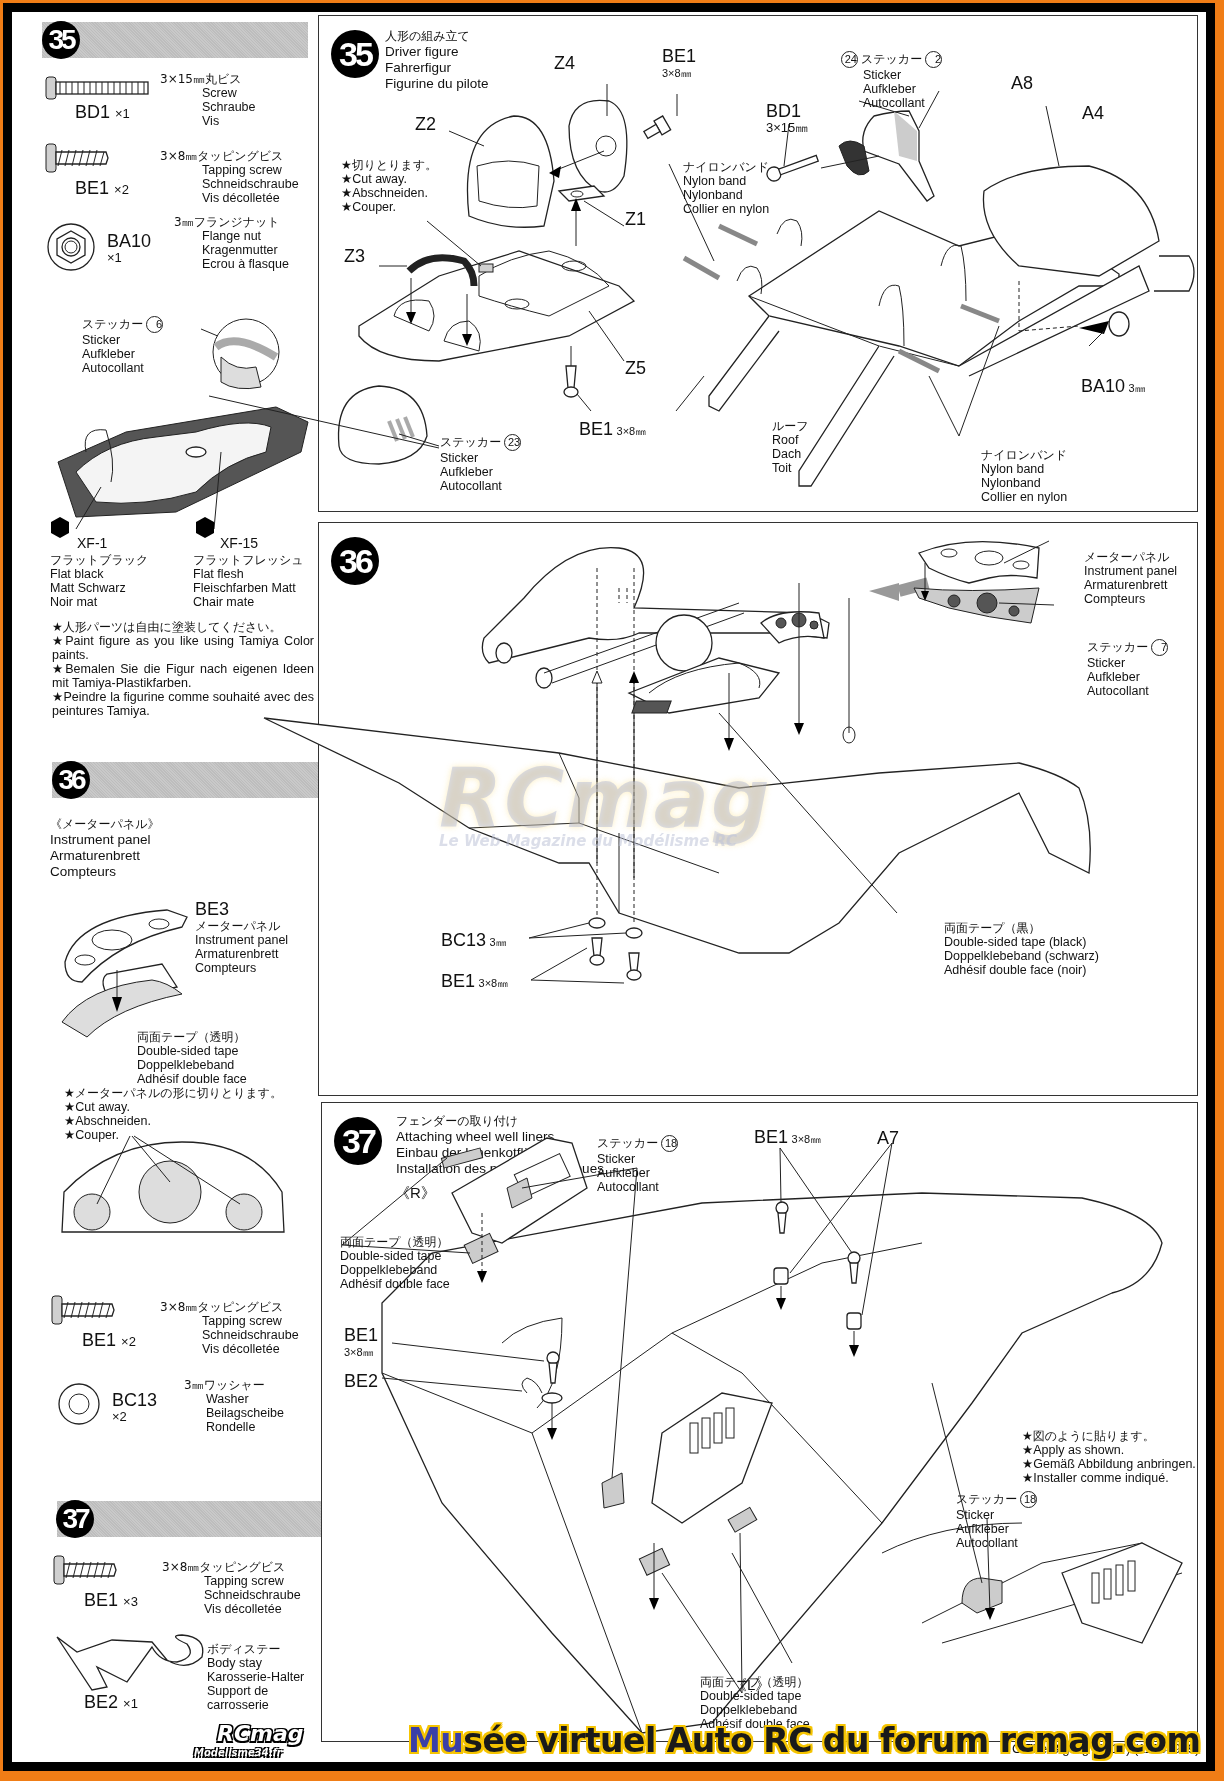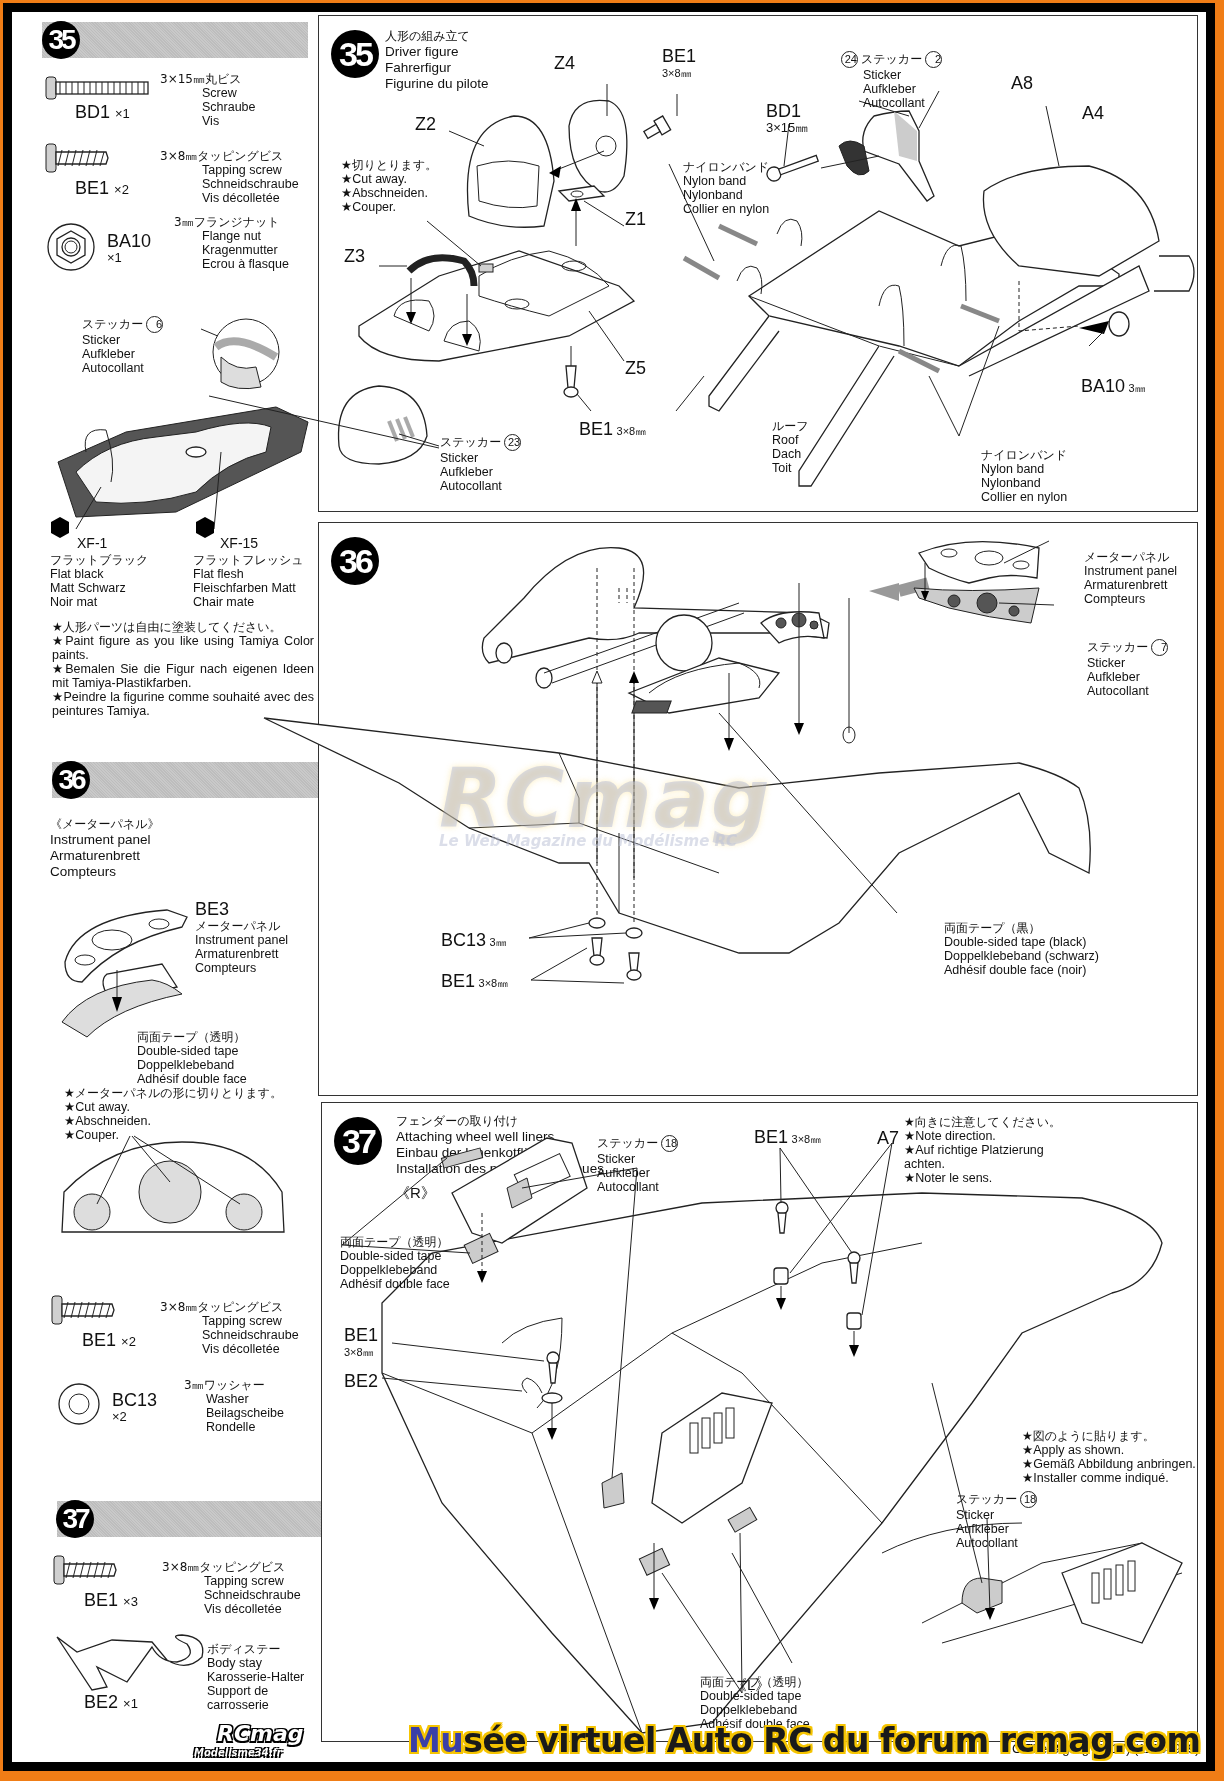"★向きに注意してください。" div.t { html: <div> <div>★向きに注意してください。</div> <div>★Note direction.</div> <div>★Auf richtige Platzierung</div> <div>achten.</div> <div>★Noter le sens.</div> </div> -> none }
